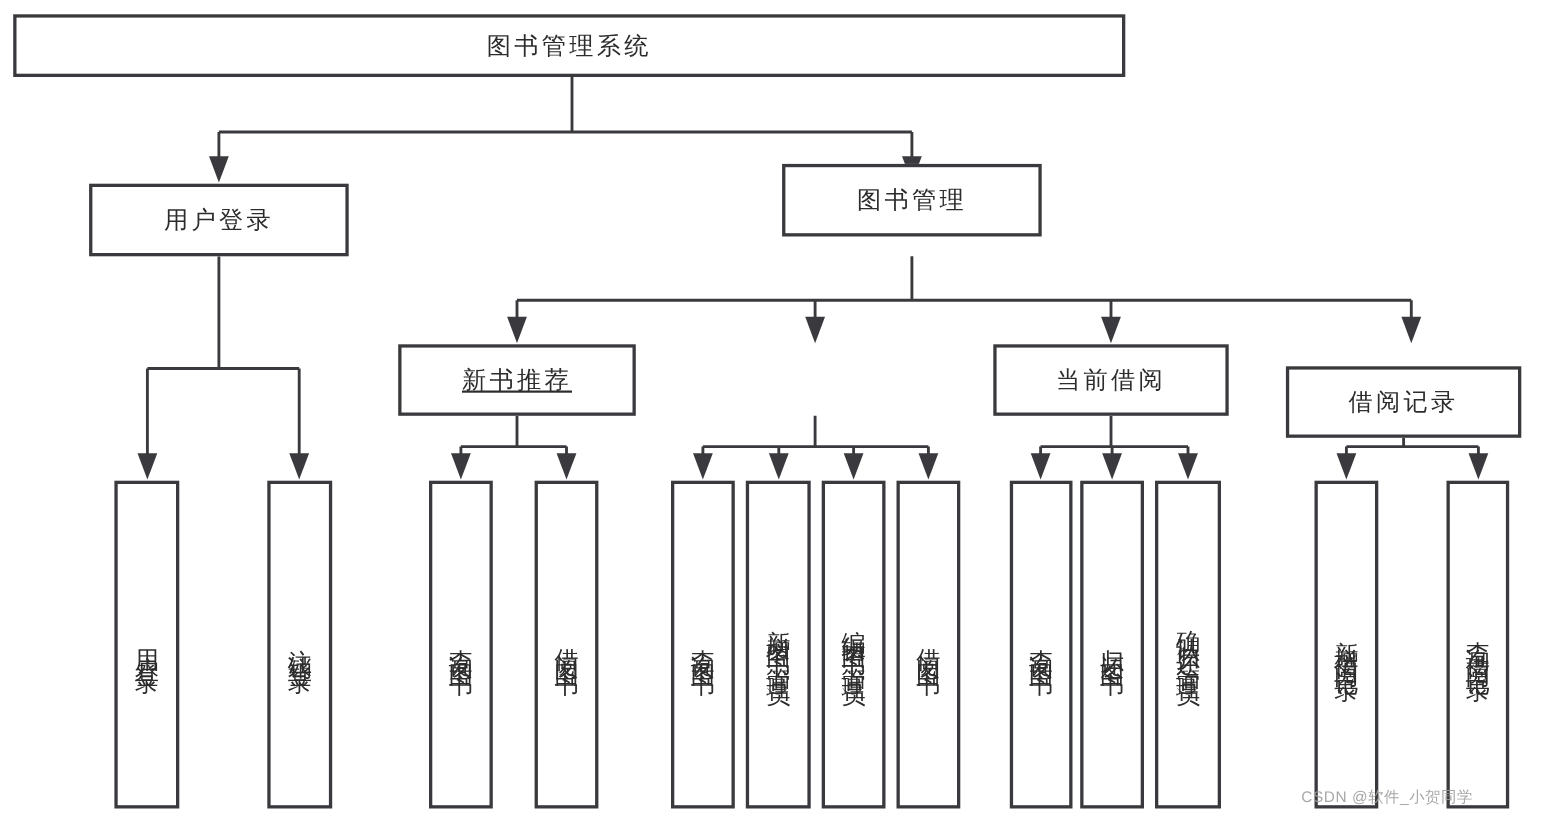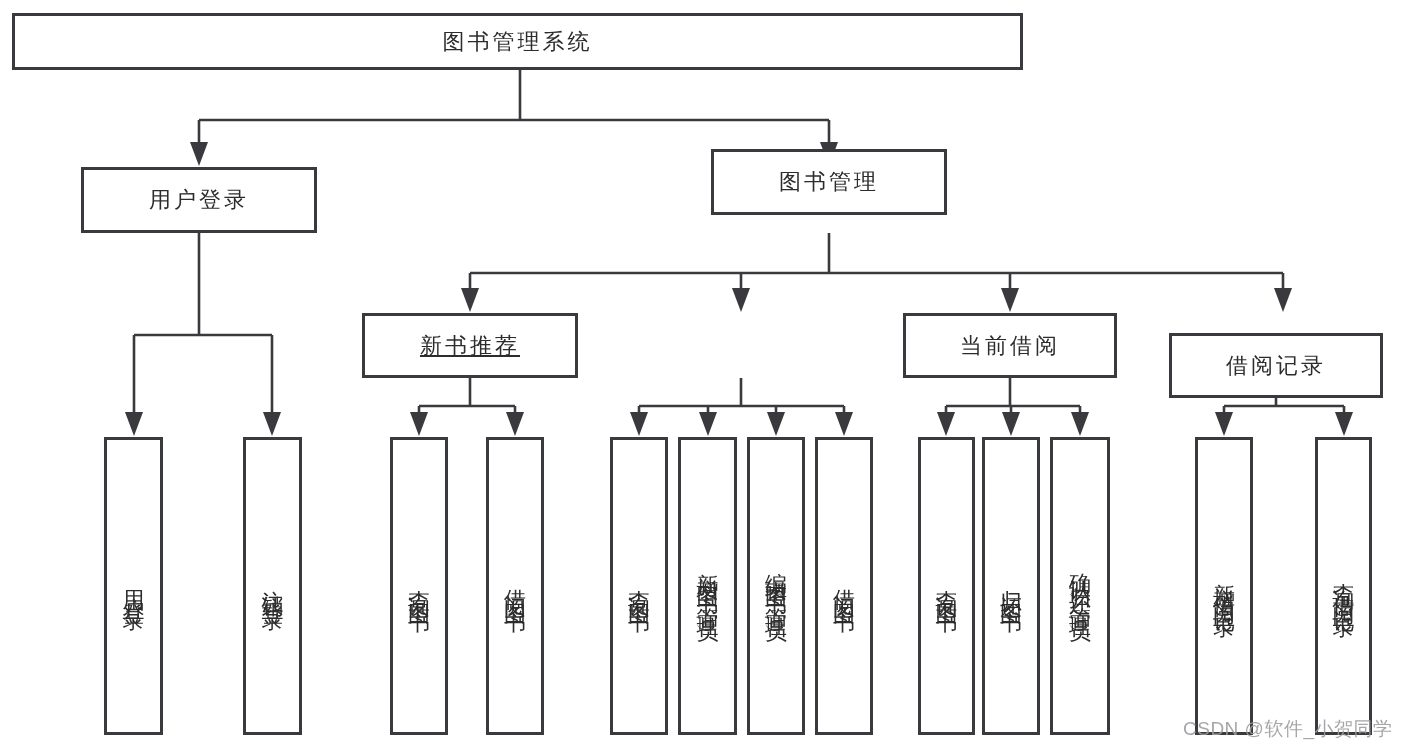"CSDN @软件_小贺同学" .watermark { font-size: 19px -> 14px }
